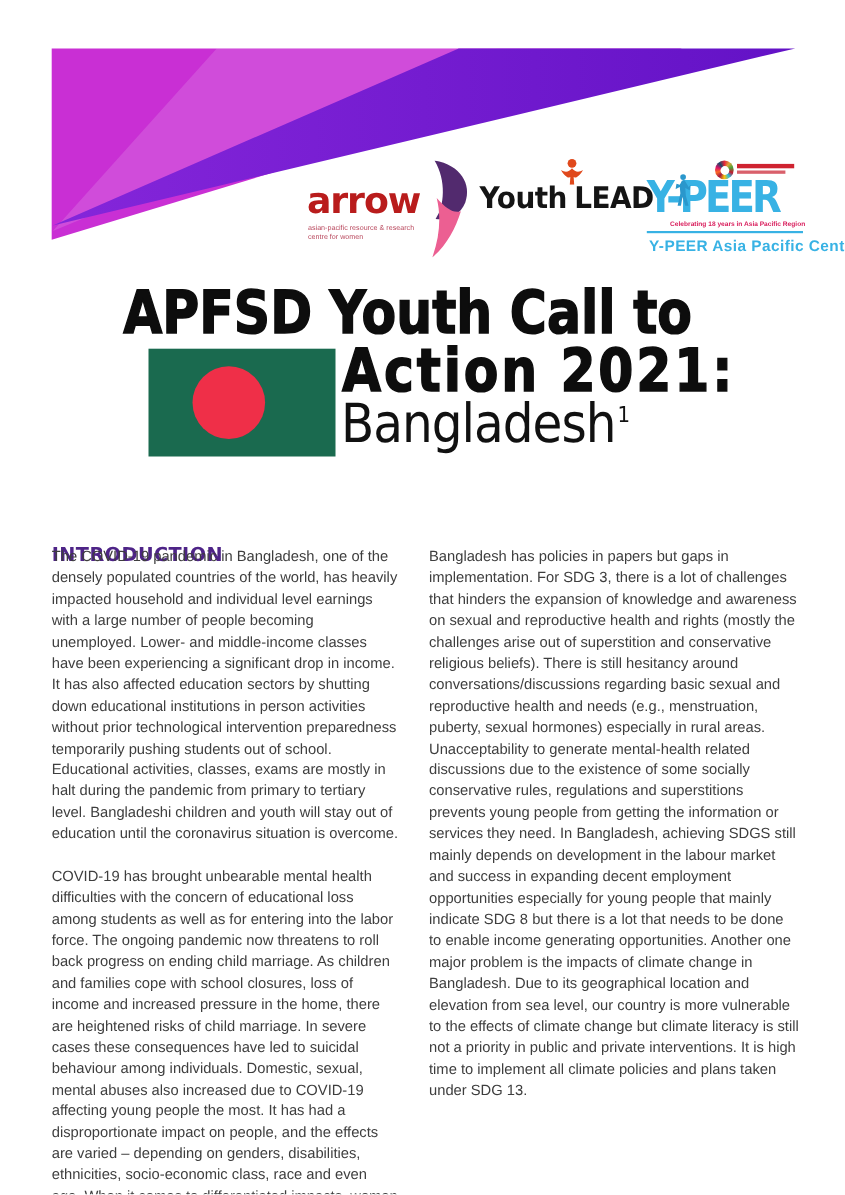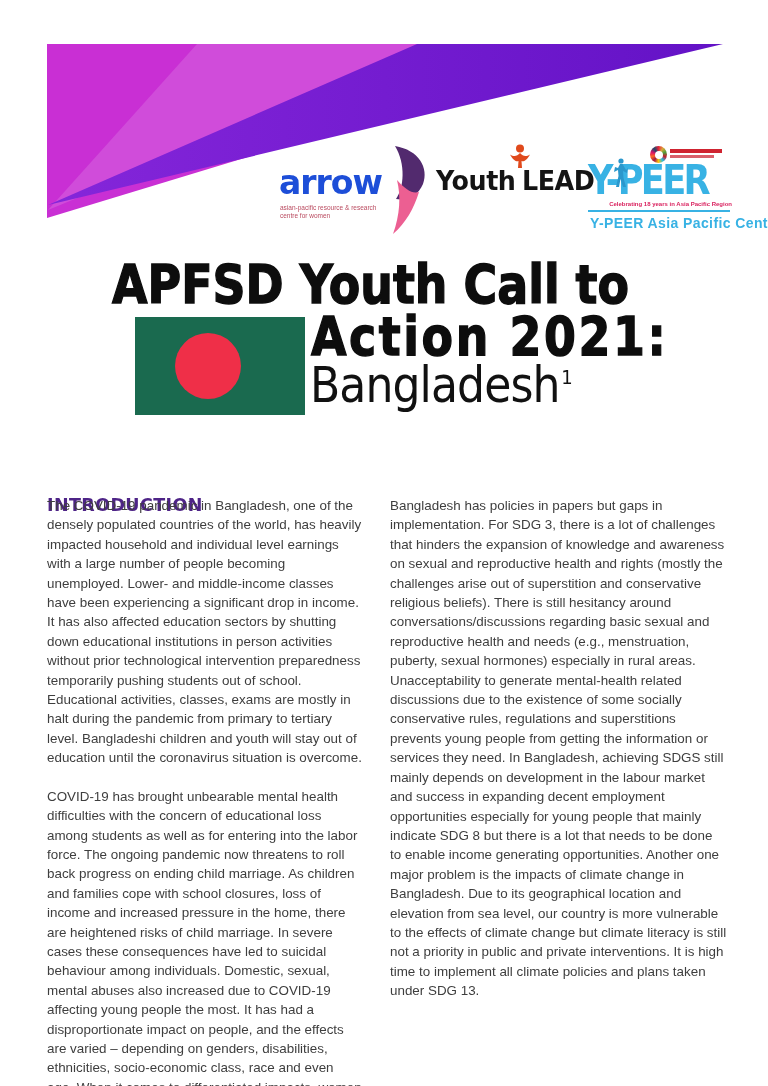"arrow" #arrow-word { color: #1d4ed8 -> #b91c1c }
